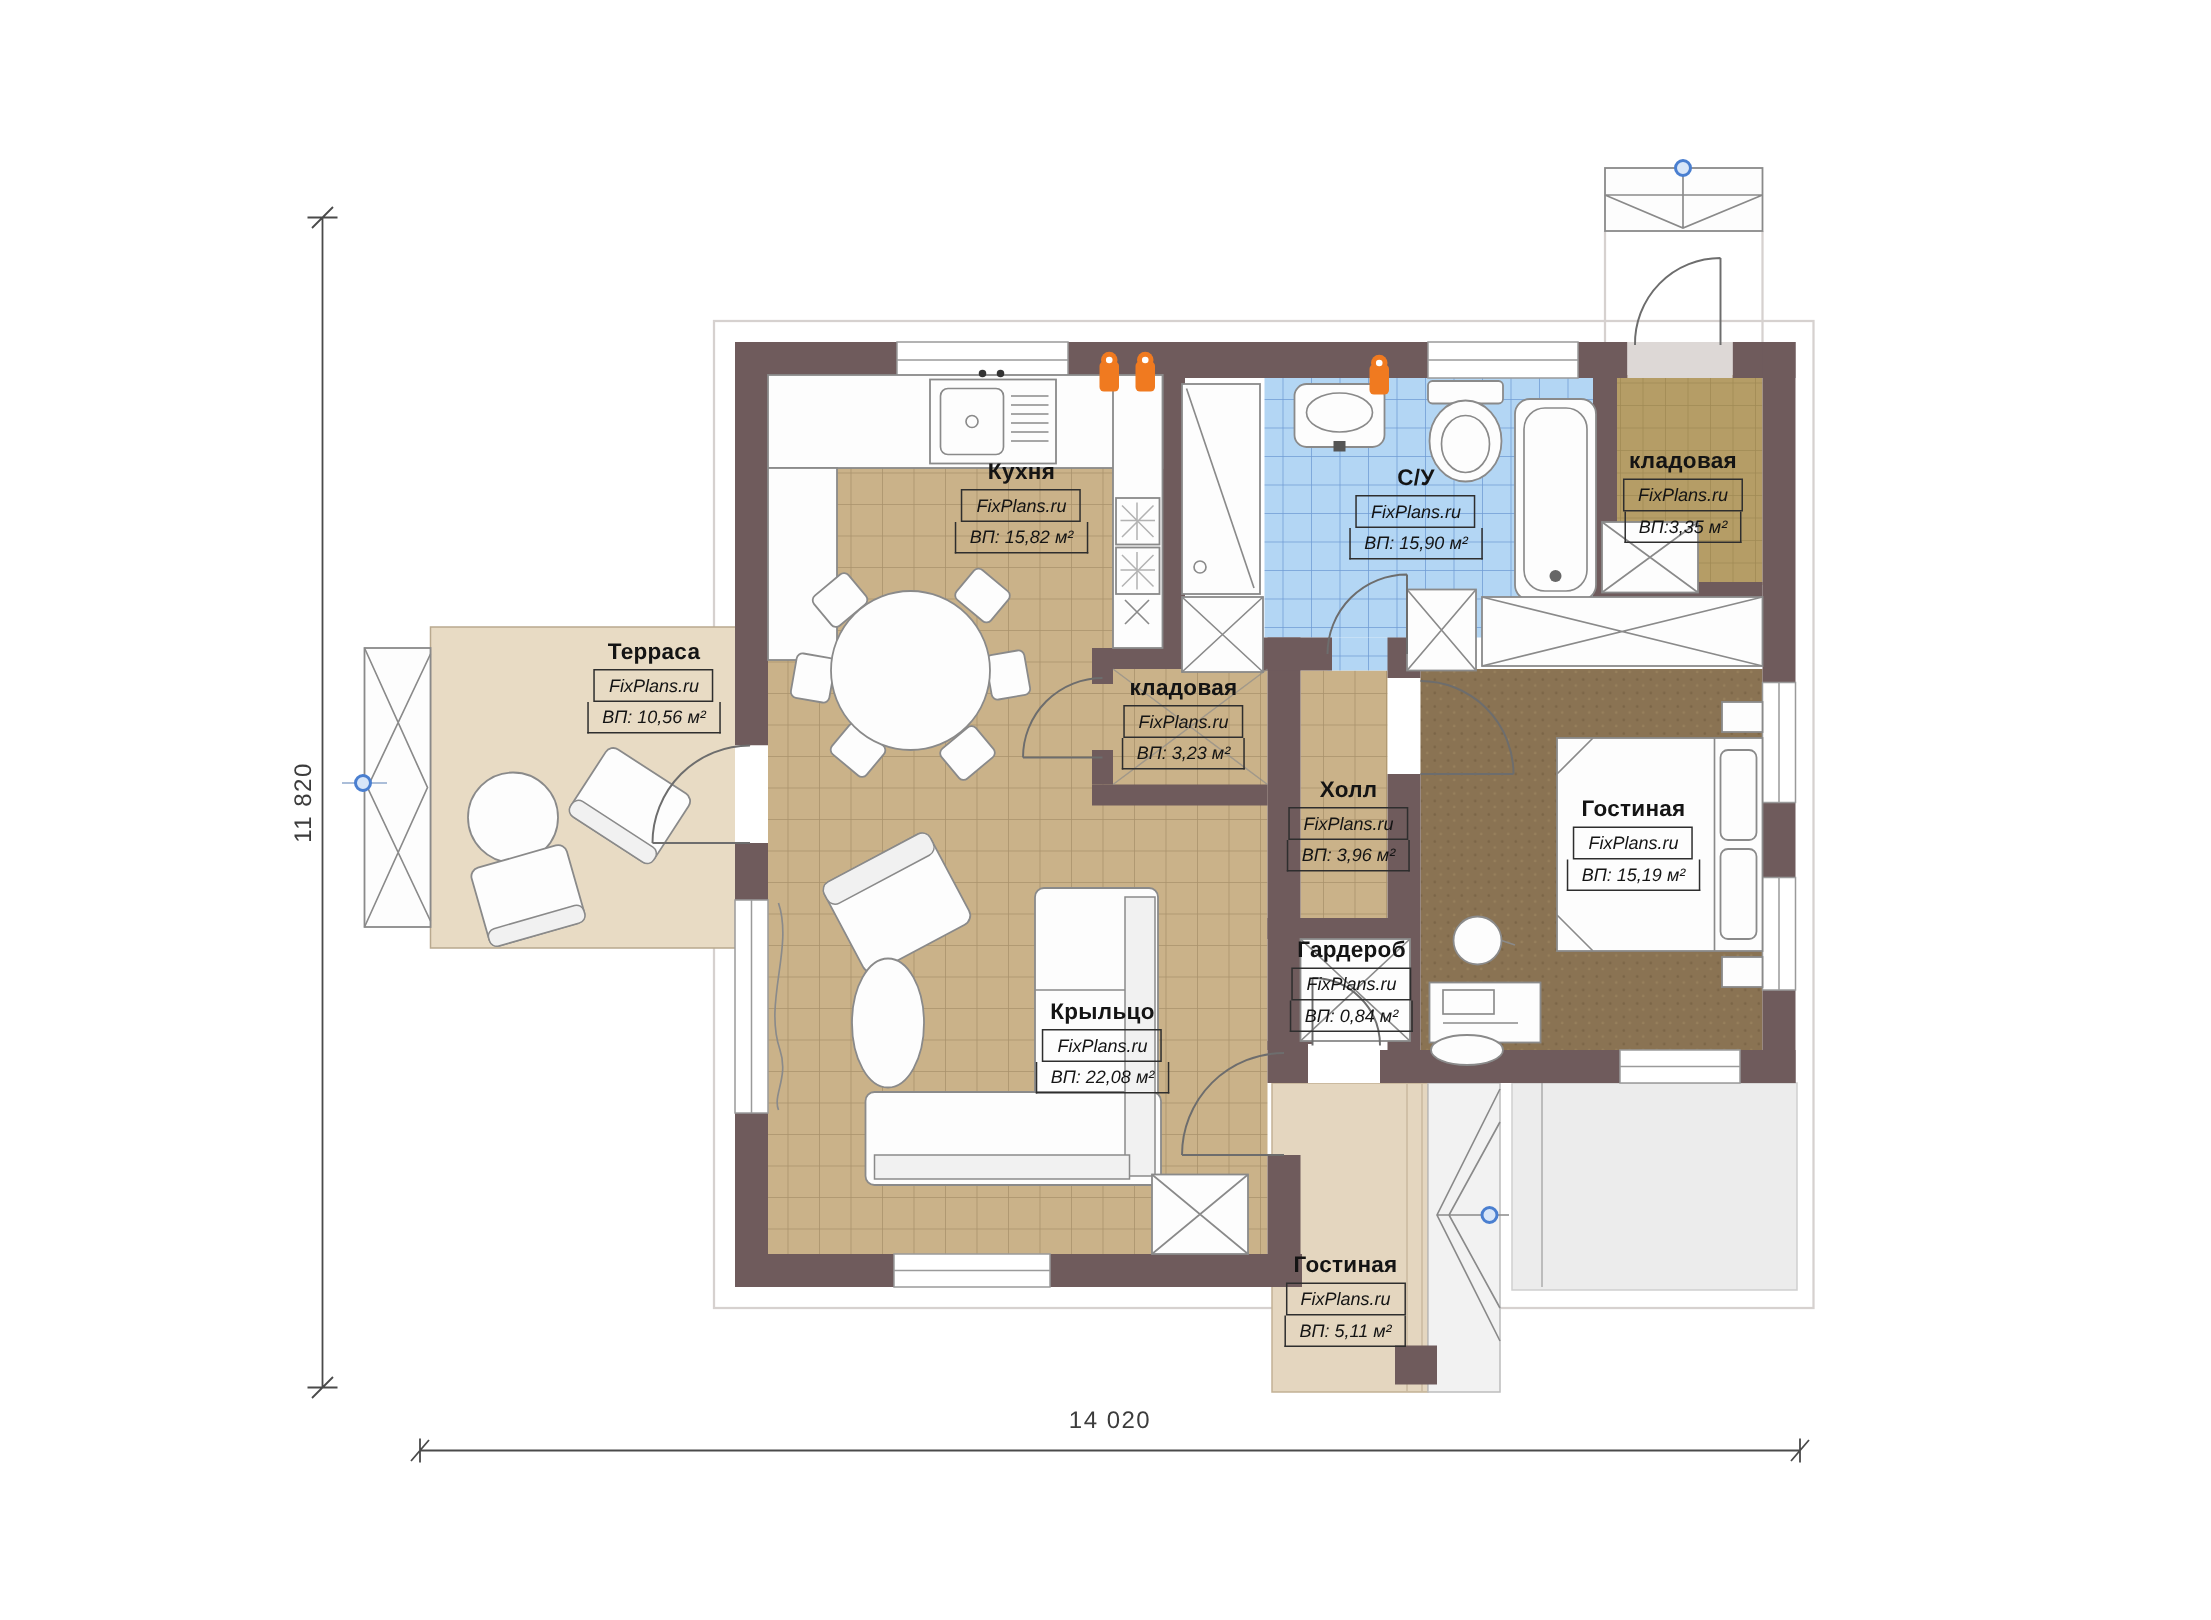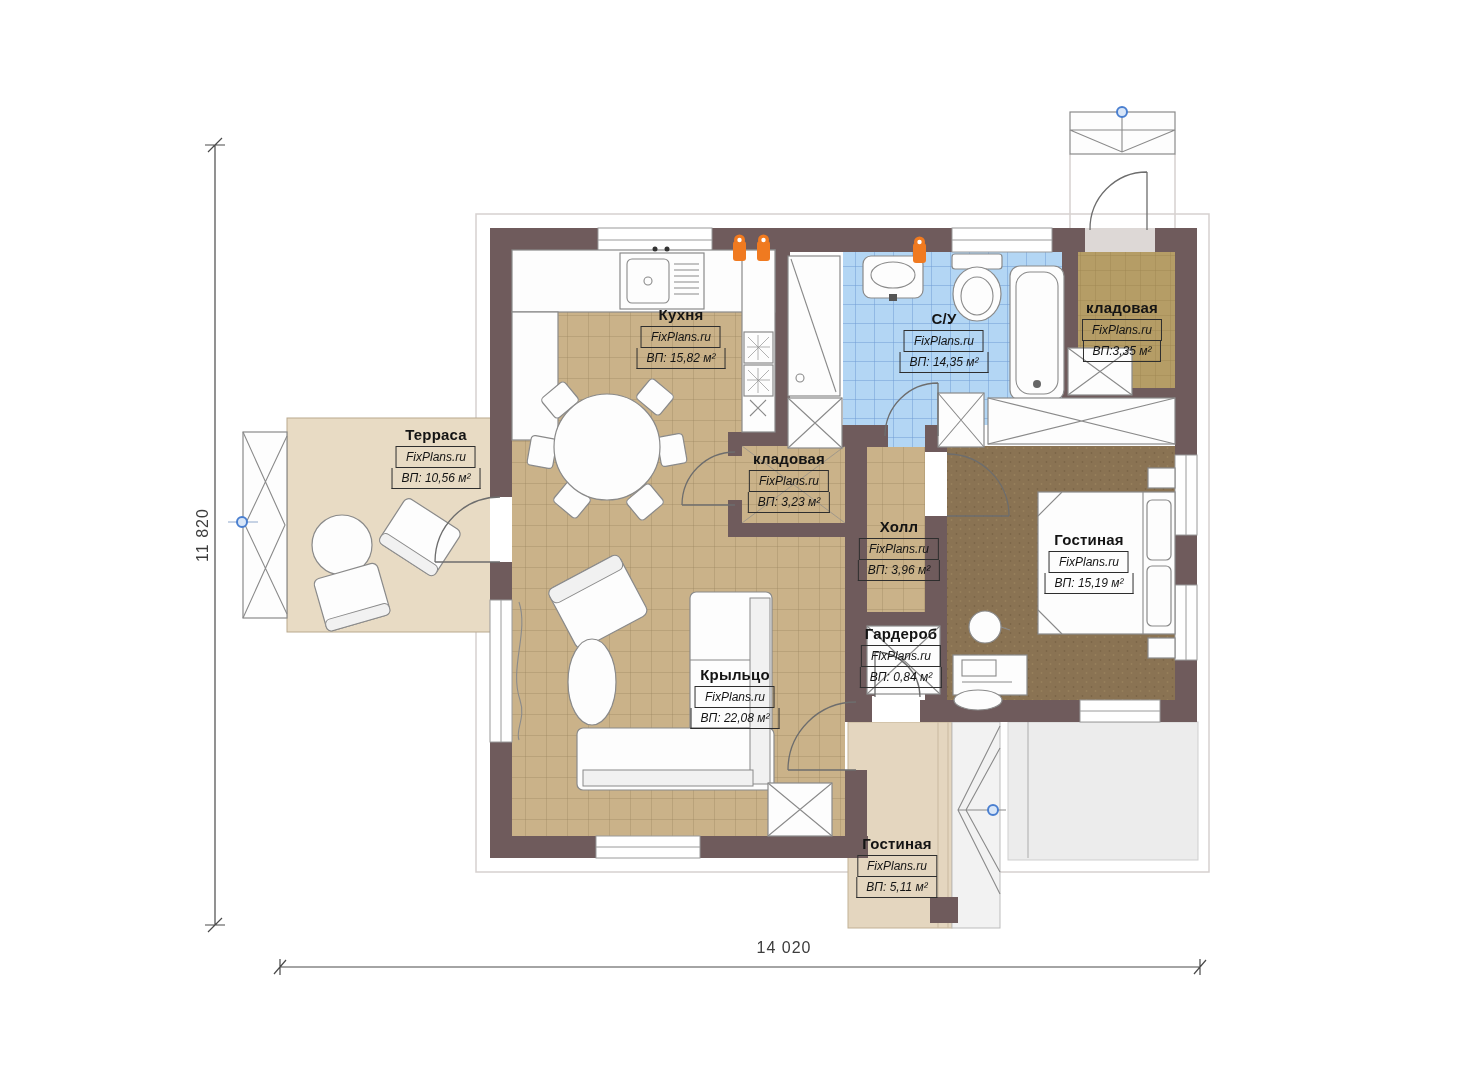"ВП: 14,35 м²" div.rbox { text: 14,35 -> 15,90 }
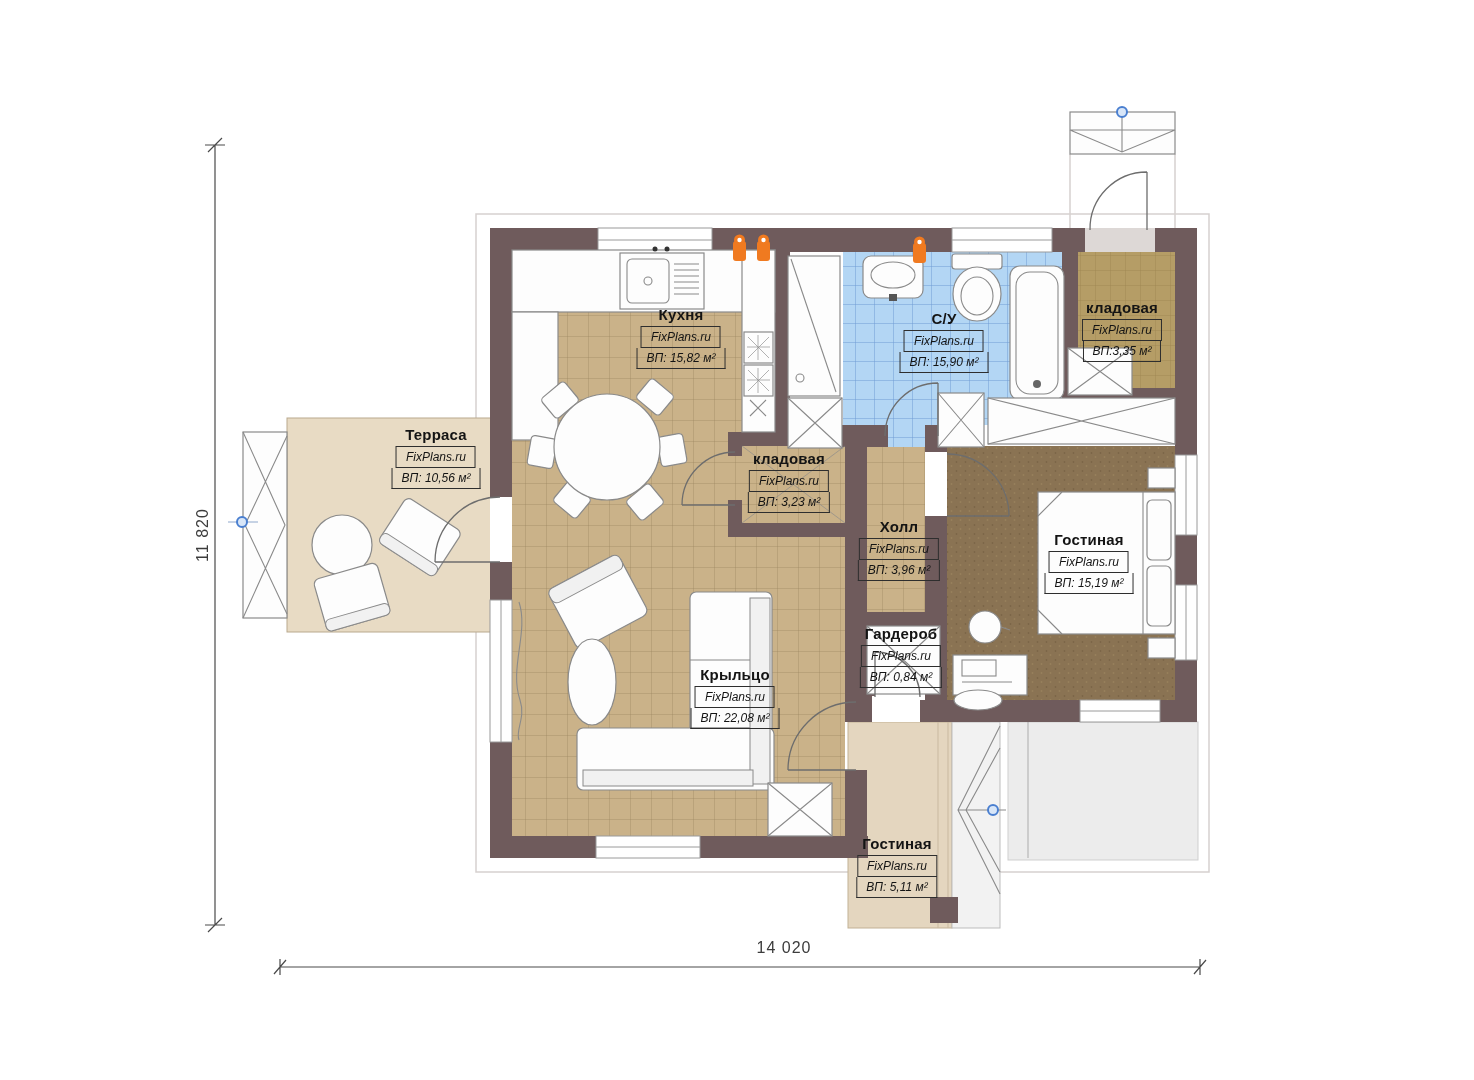"14 020" .dim-h { margin-left: 44px -> none }
